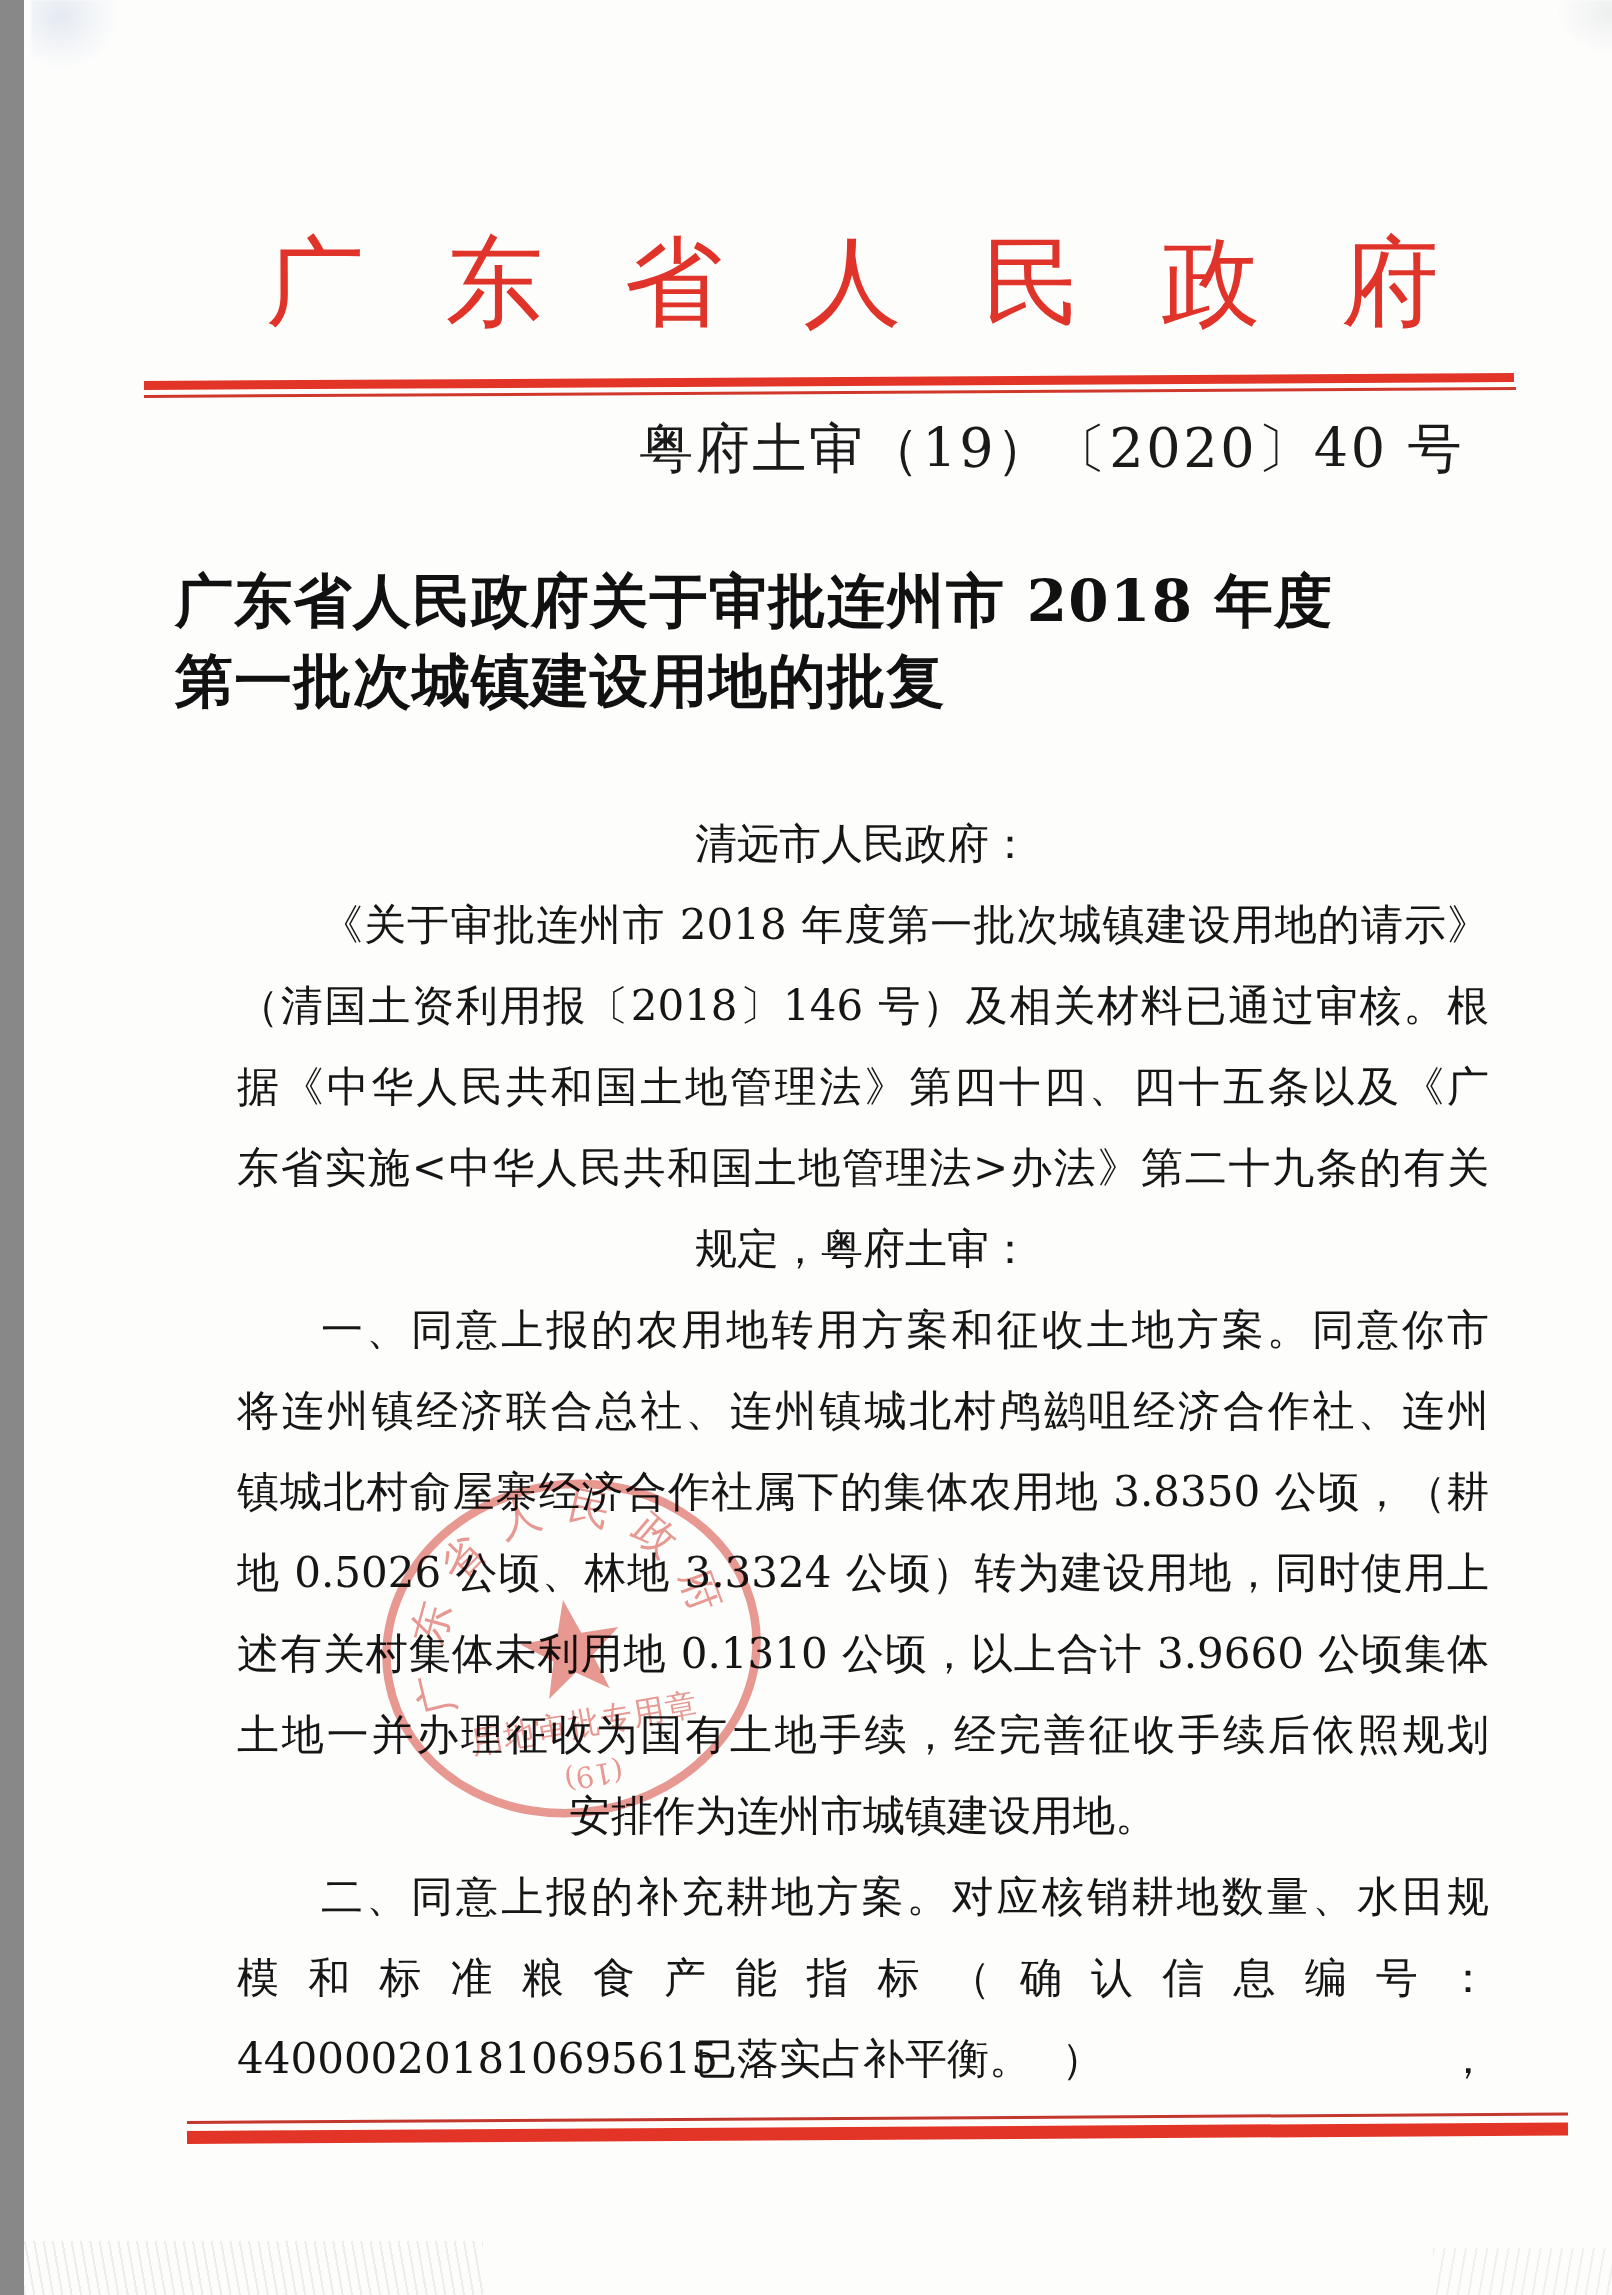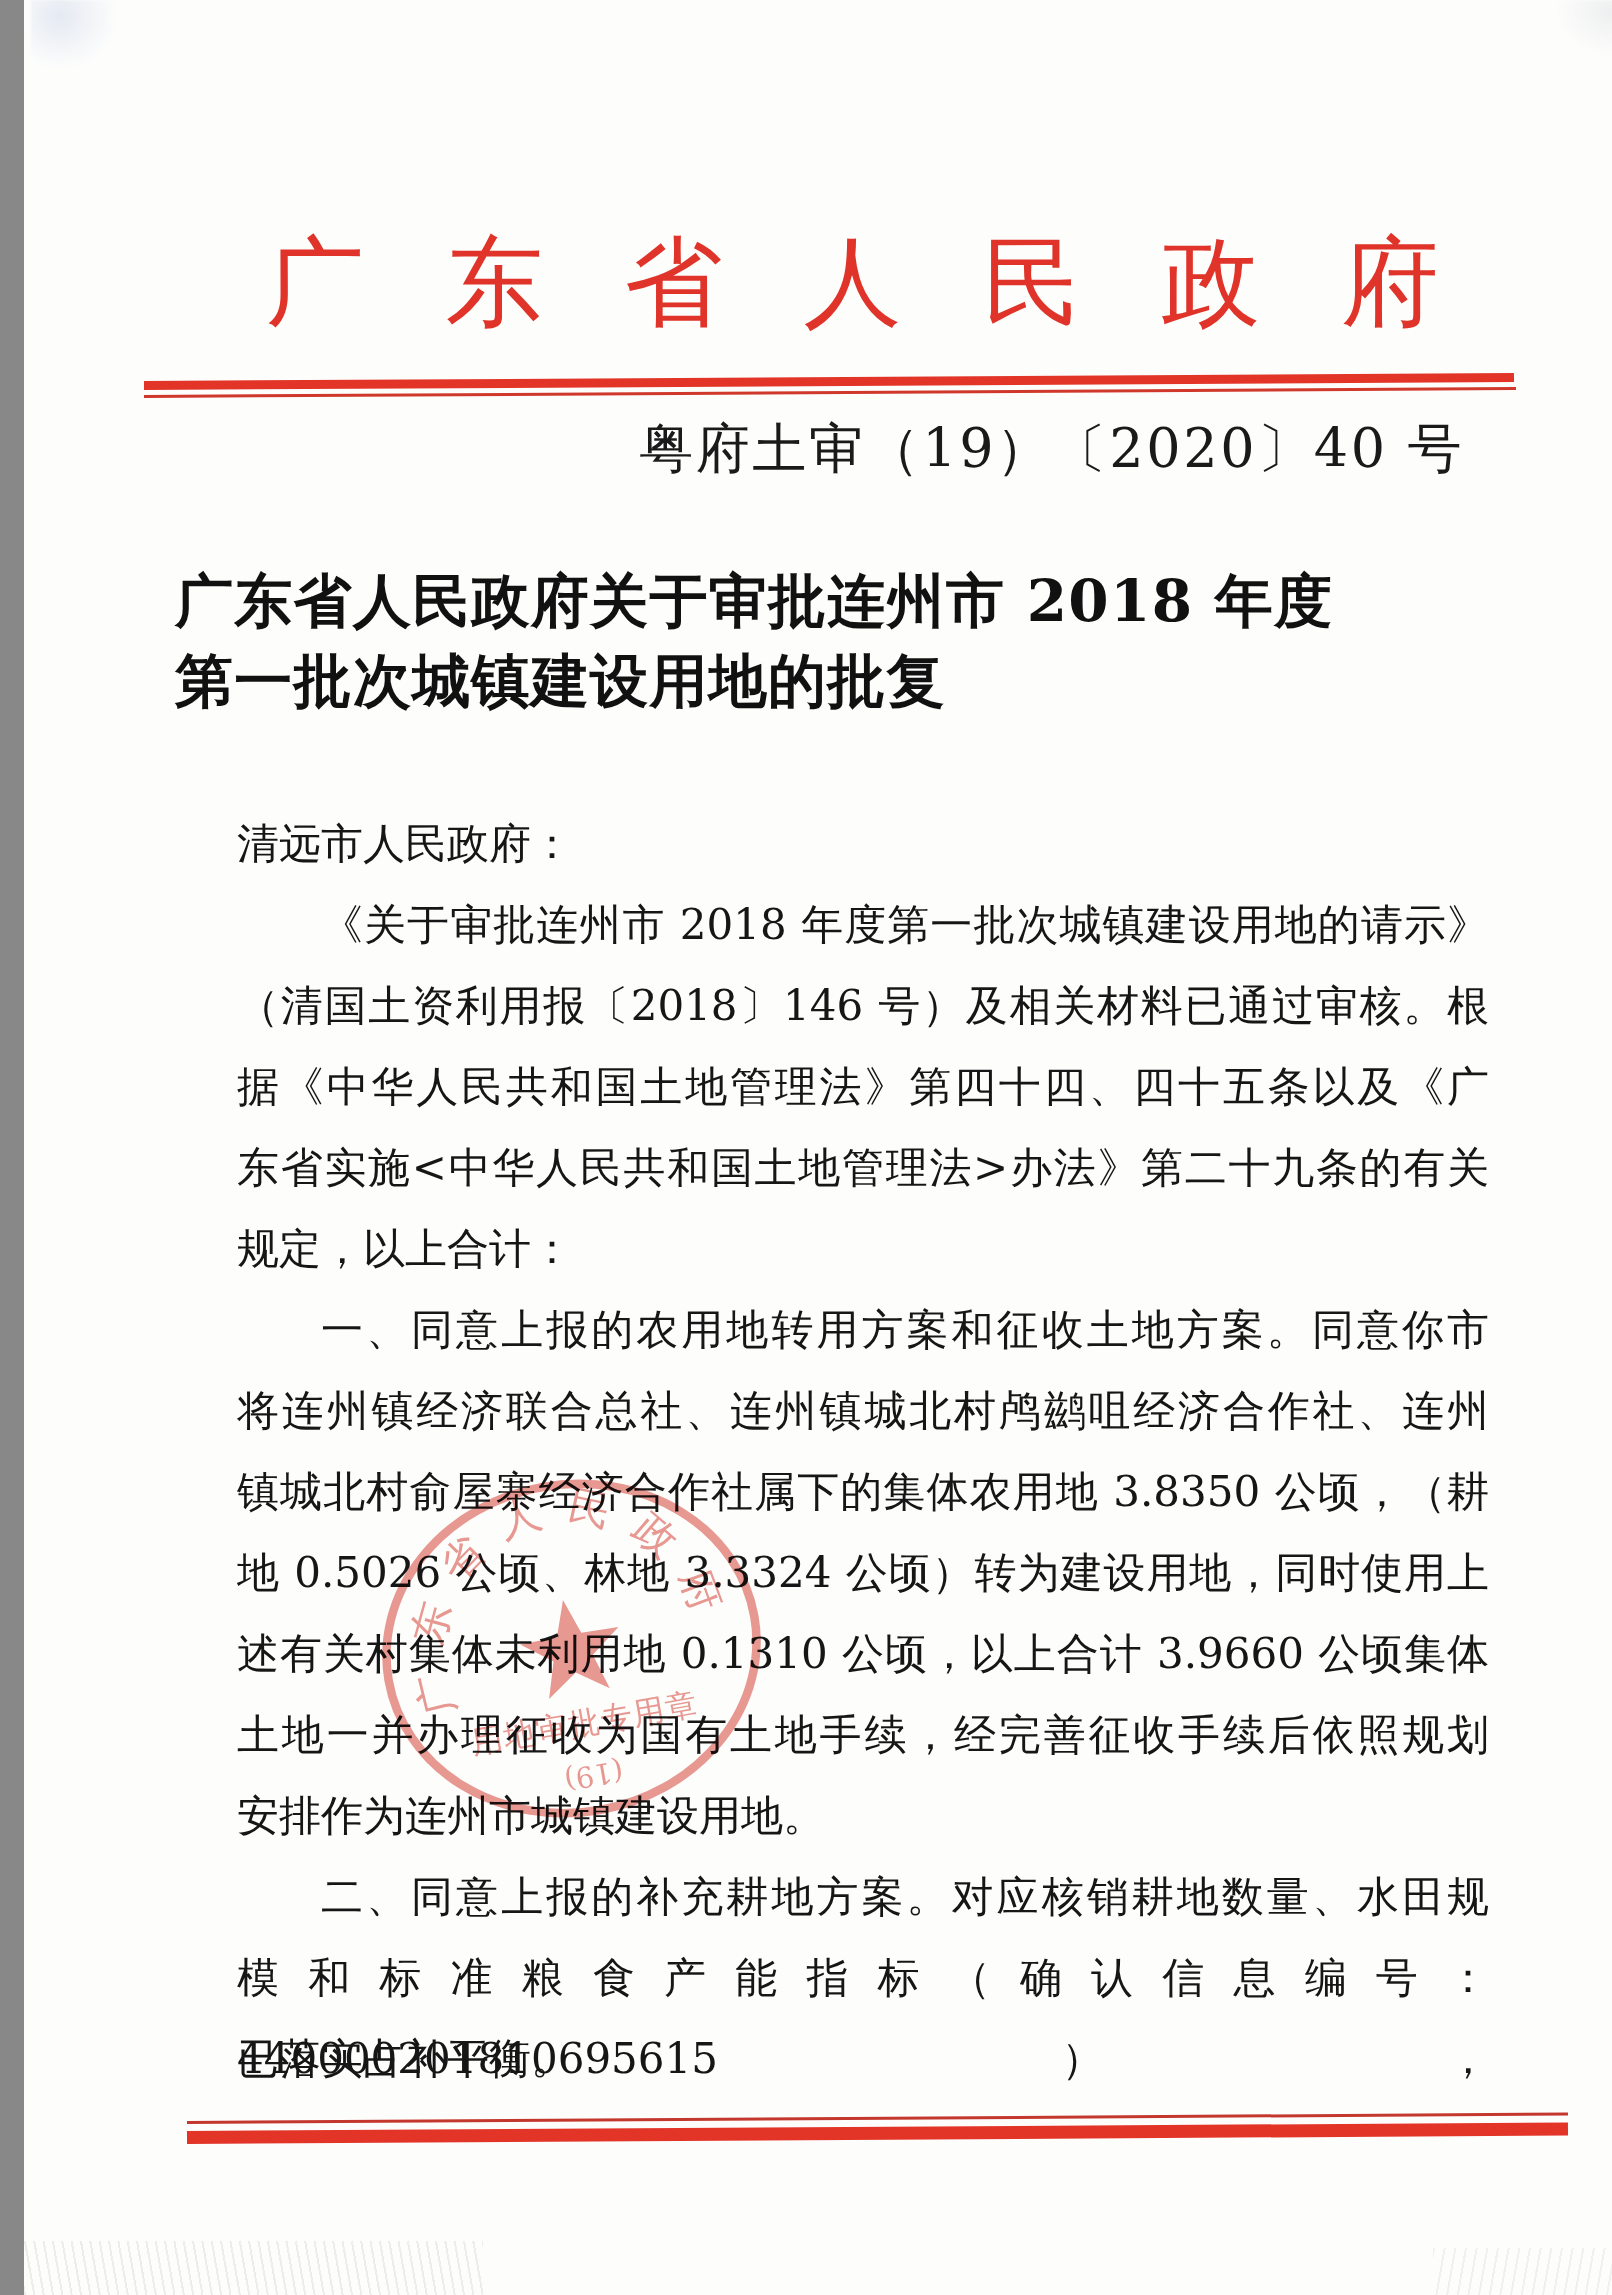"清远市人民政府：" .bline { text-align: none -> center }
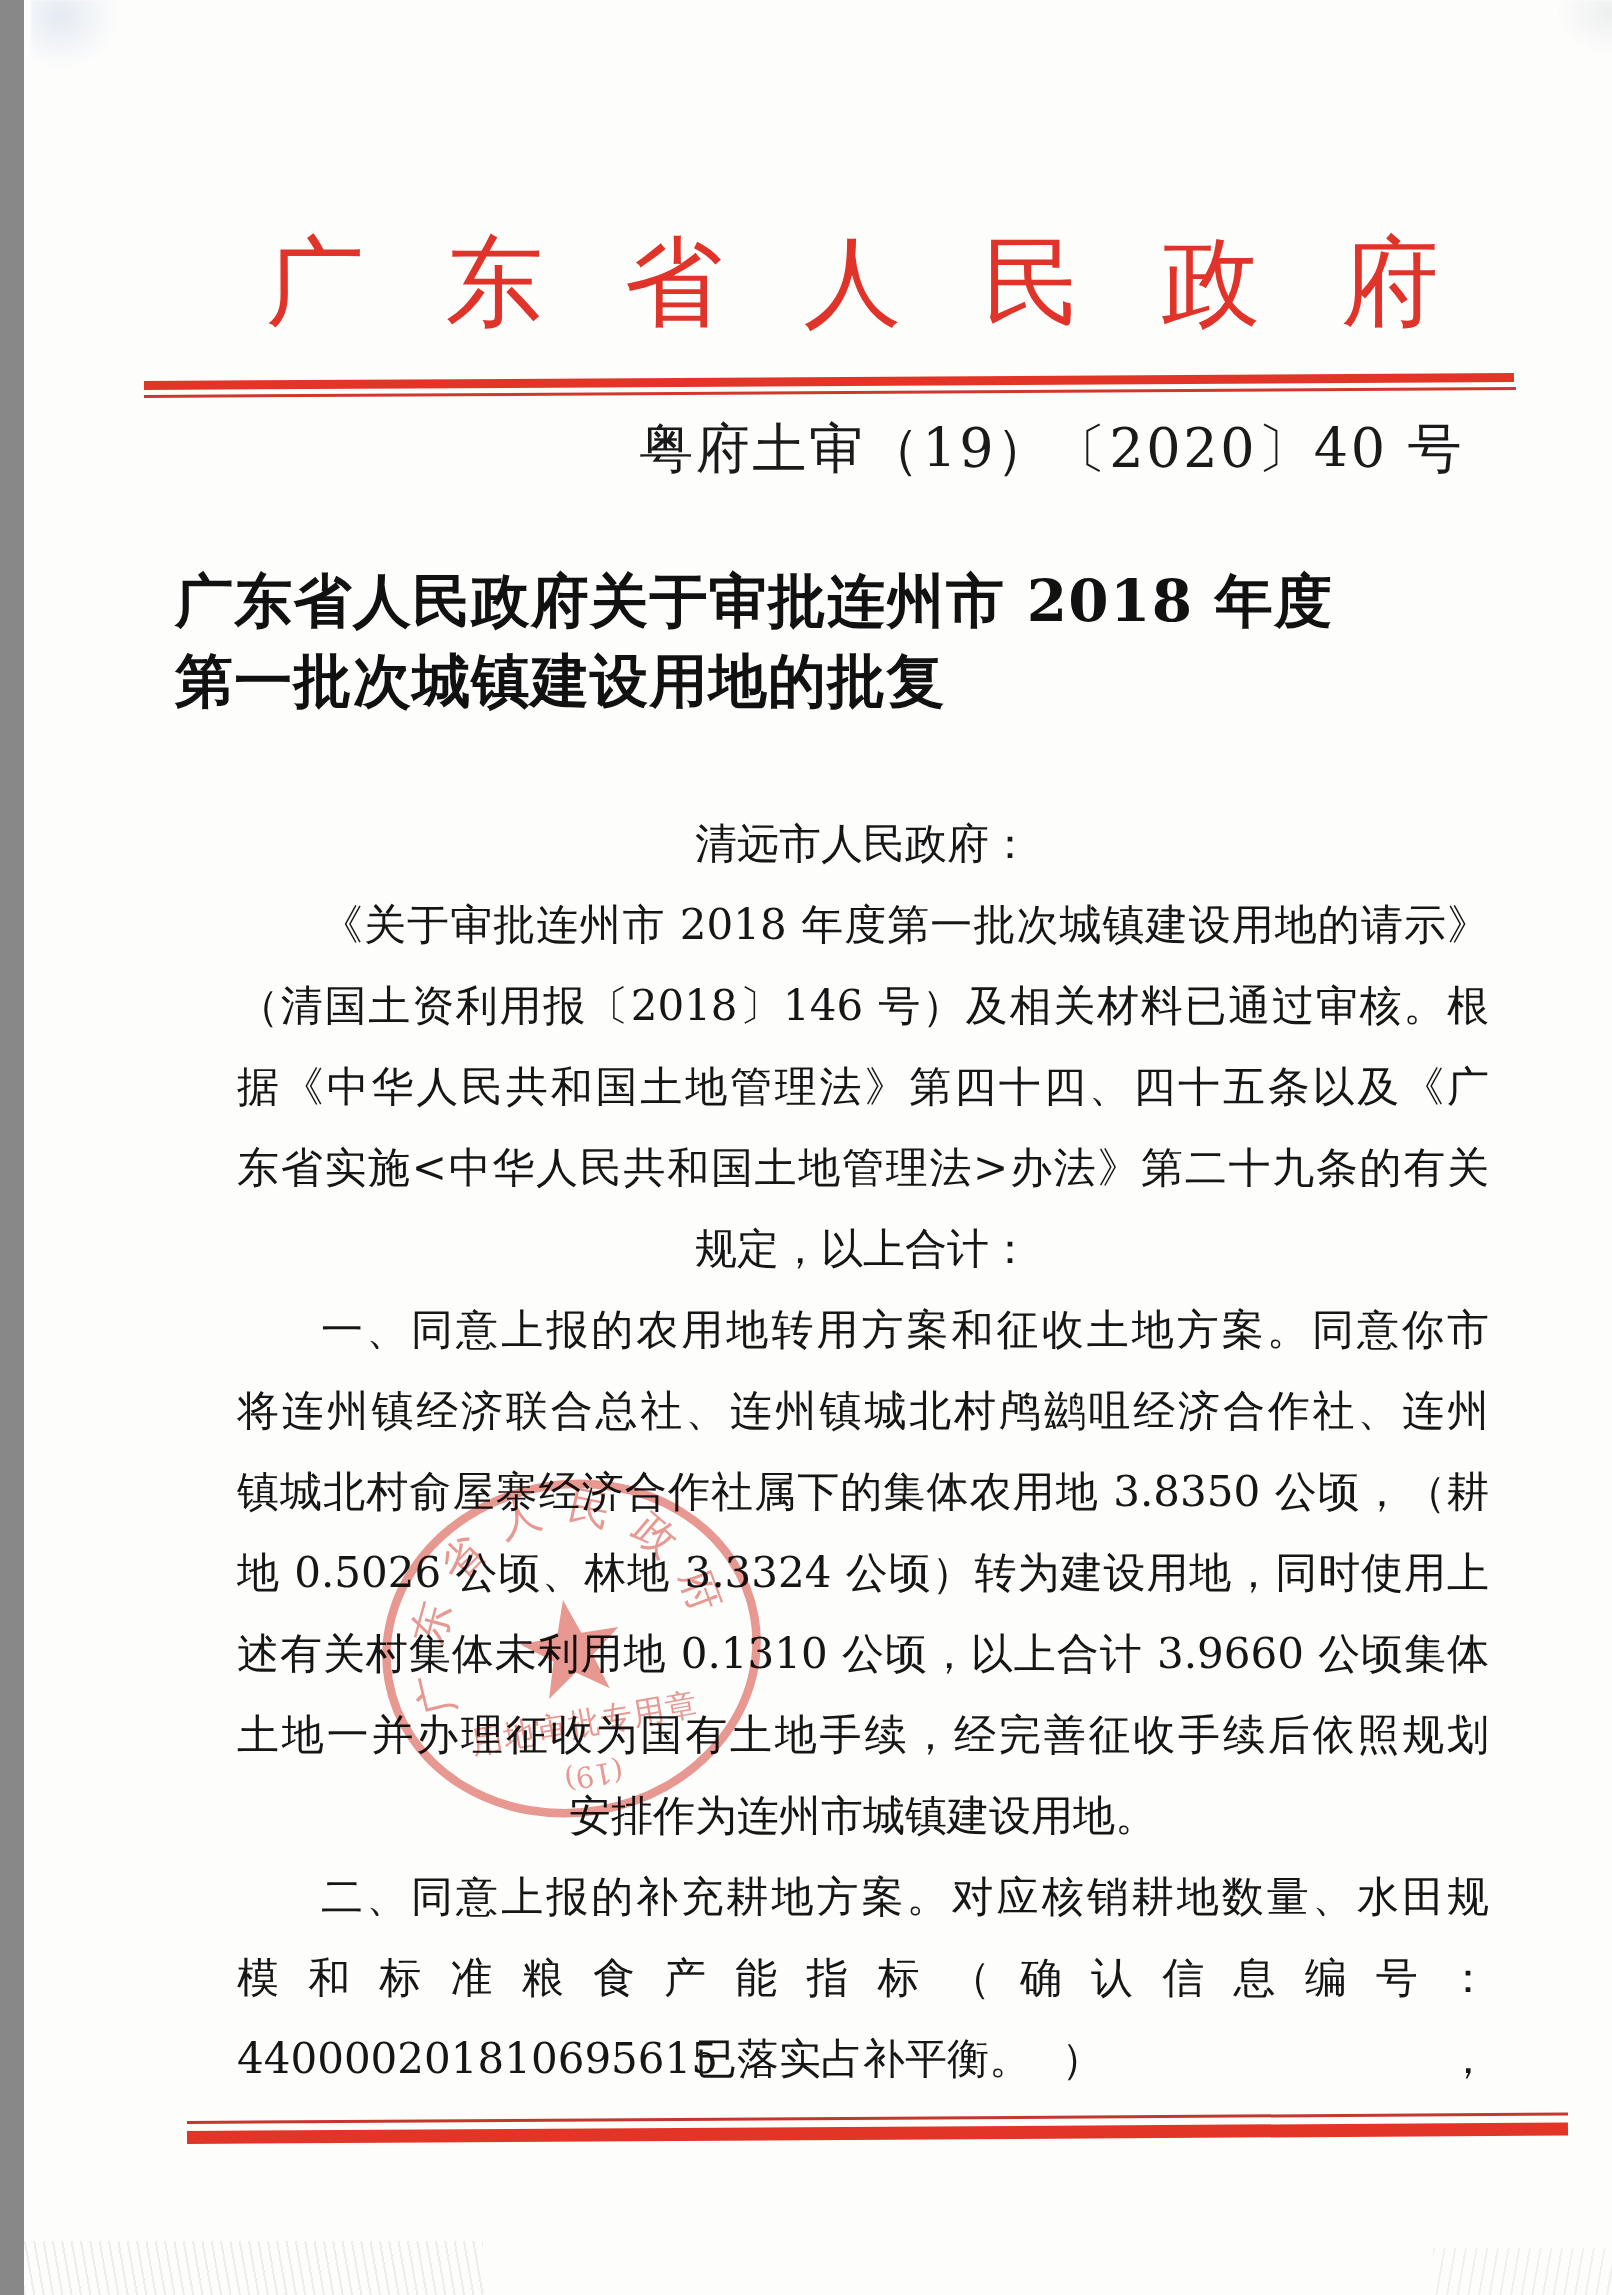"规定，以上合计：" div.bline { text: 以上合计 -> 粤府土审 }
